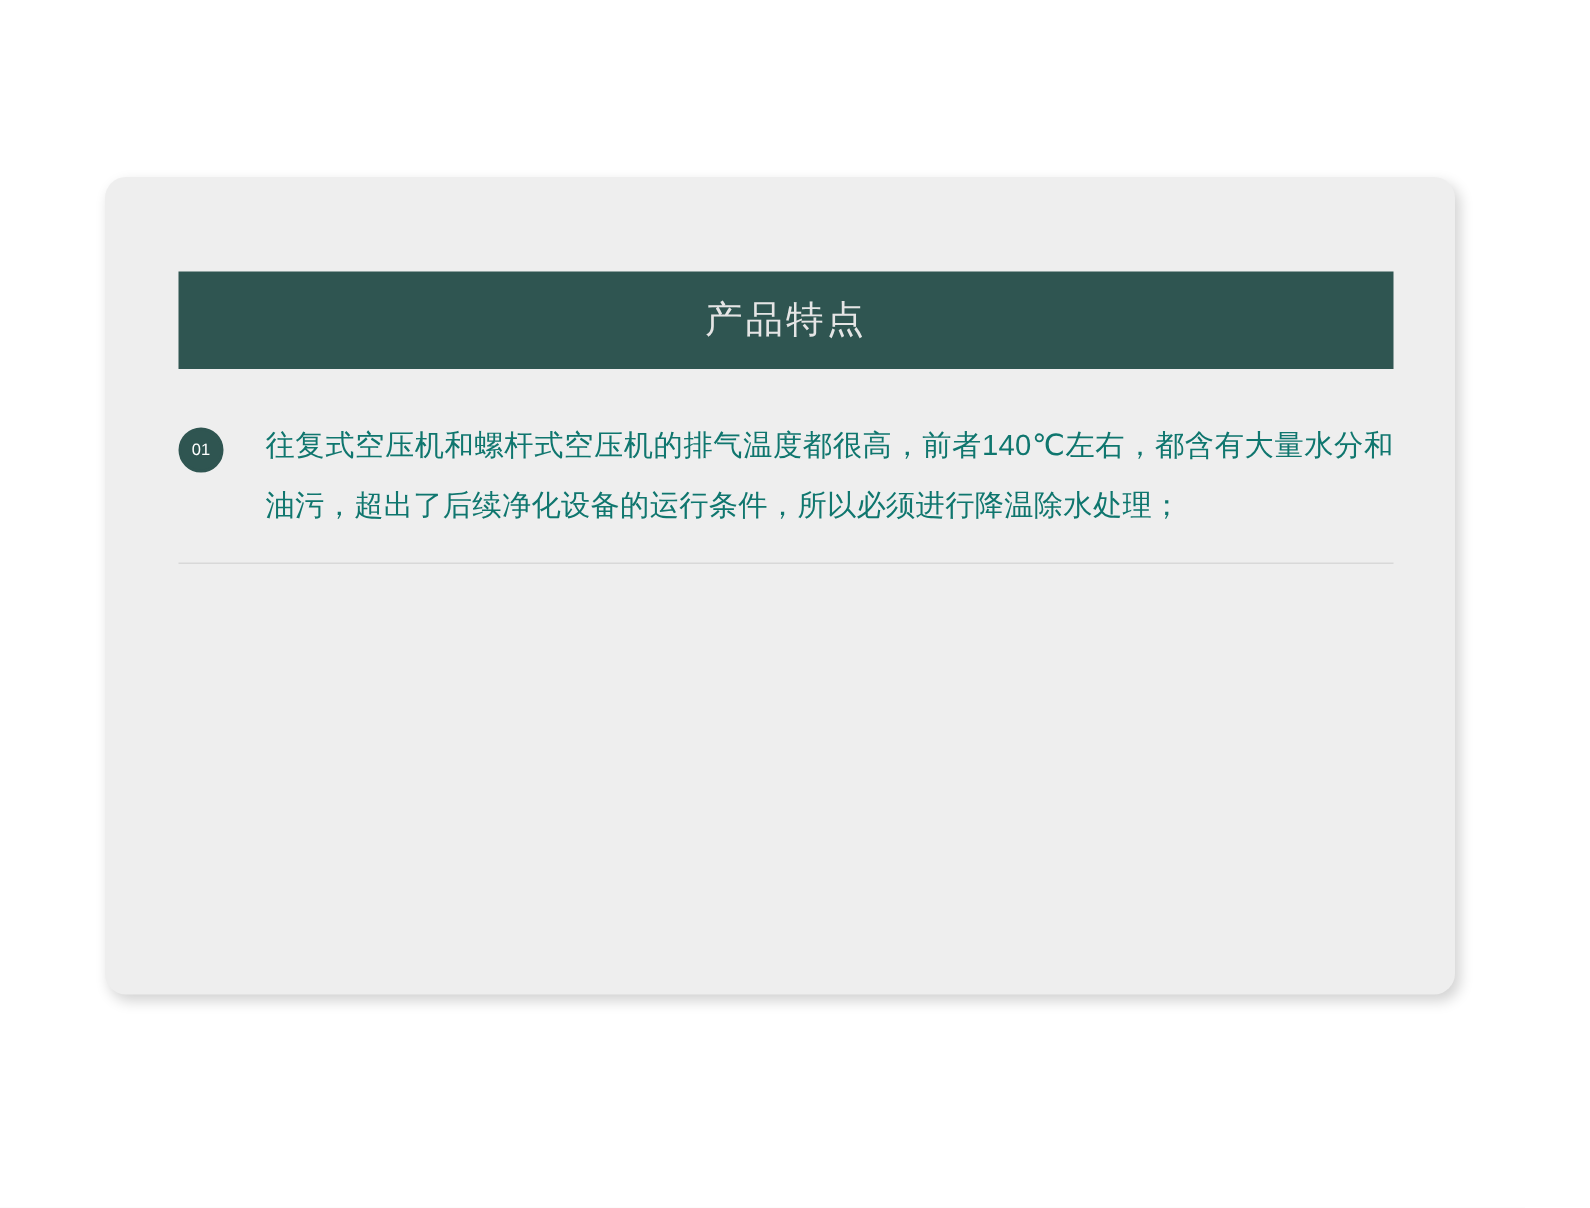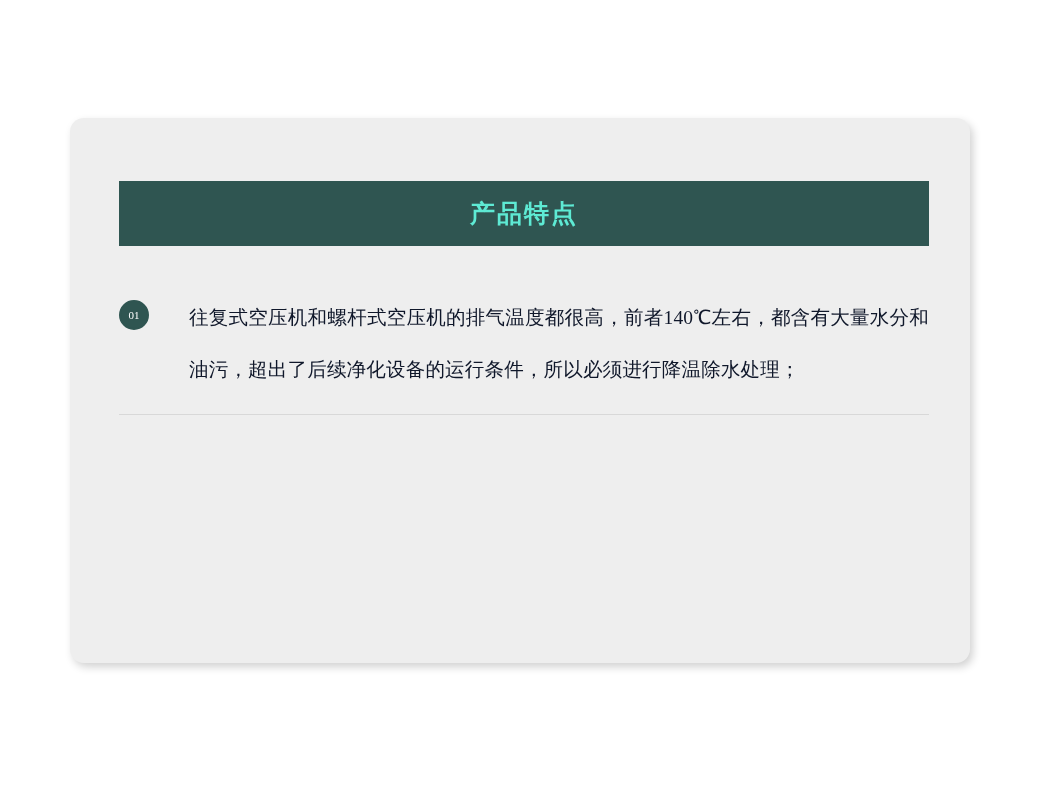"产品特点" .title-text { color: #5eead4 -> #e5e5e5; font-weight: bold -> normal }
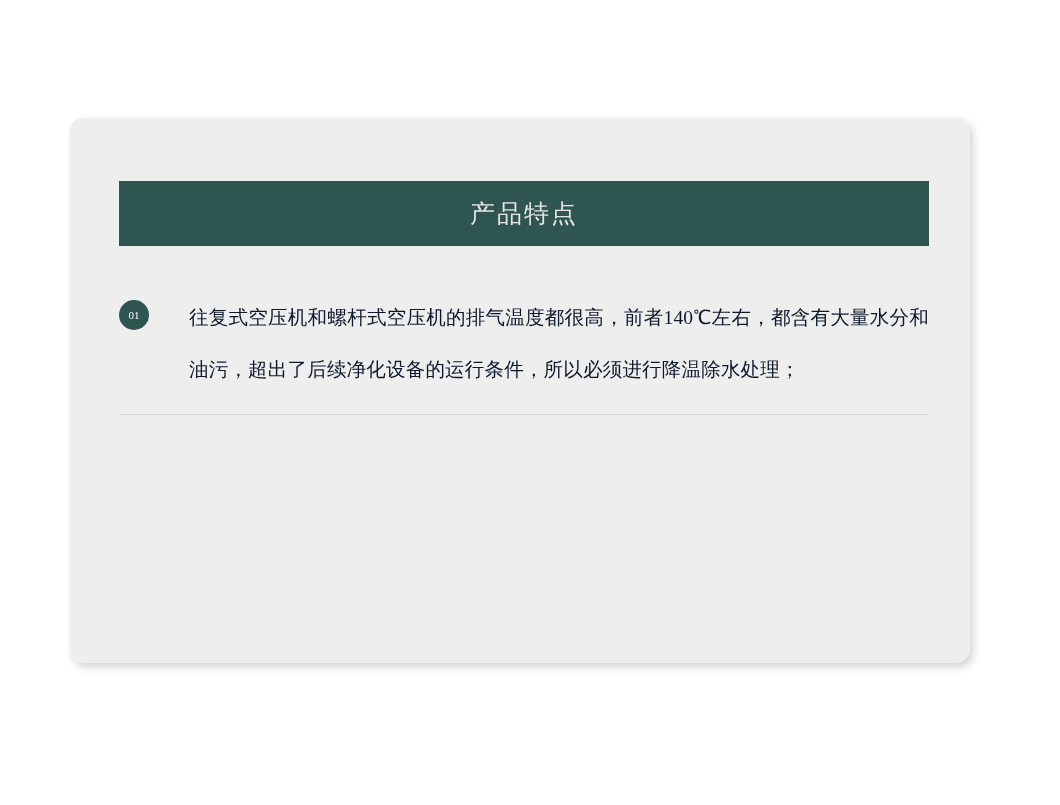"01" .features { font-family: Liberation Serif, serif -> none; top: 160px -> 145px }
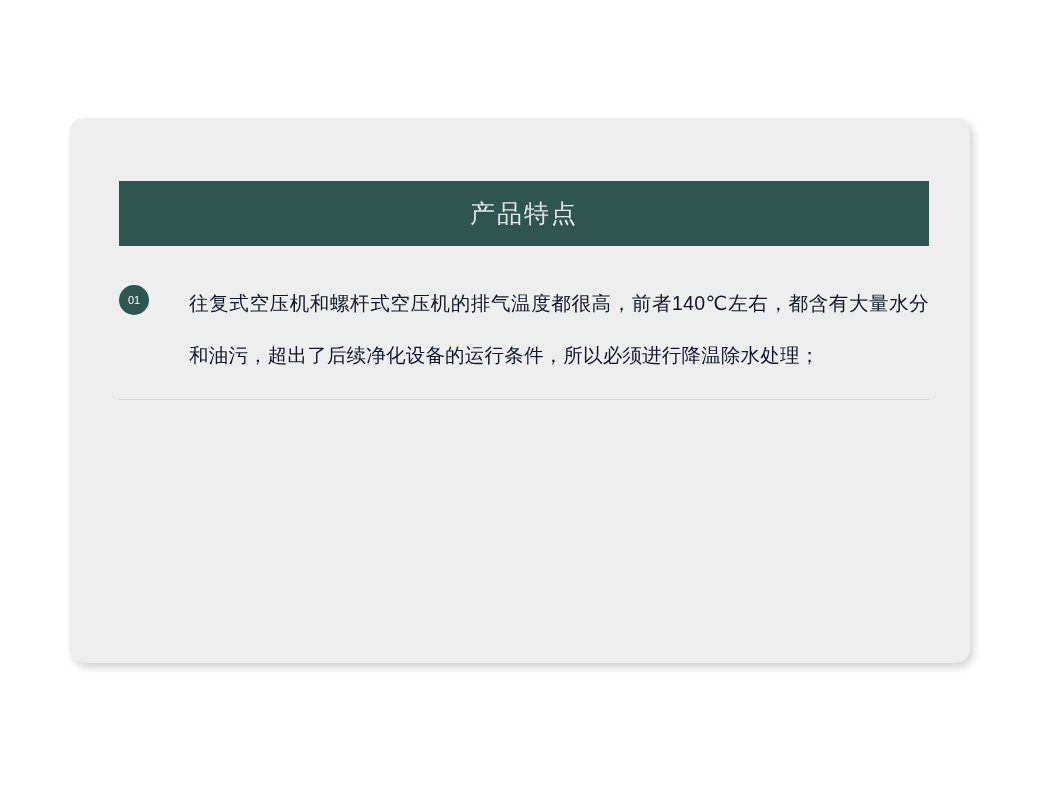"往复式空压机和螺杆式空压机的排气温度都很高，前者140℃左右，都含有大量水分和油" .feature-text { color: #0f172a -> #0f766e; line-height: 52px -> 40px; margin-left: 12px -> none }
